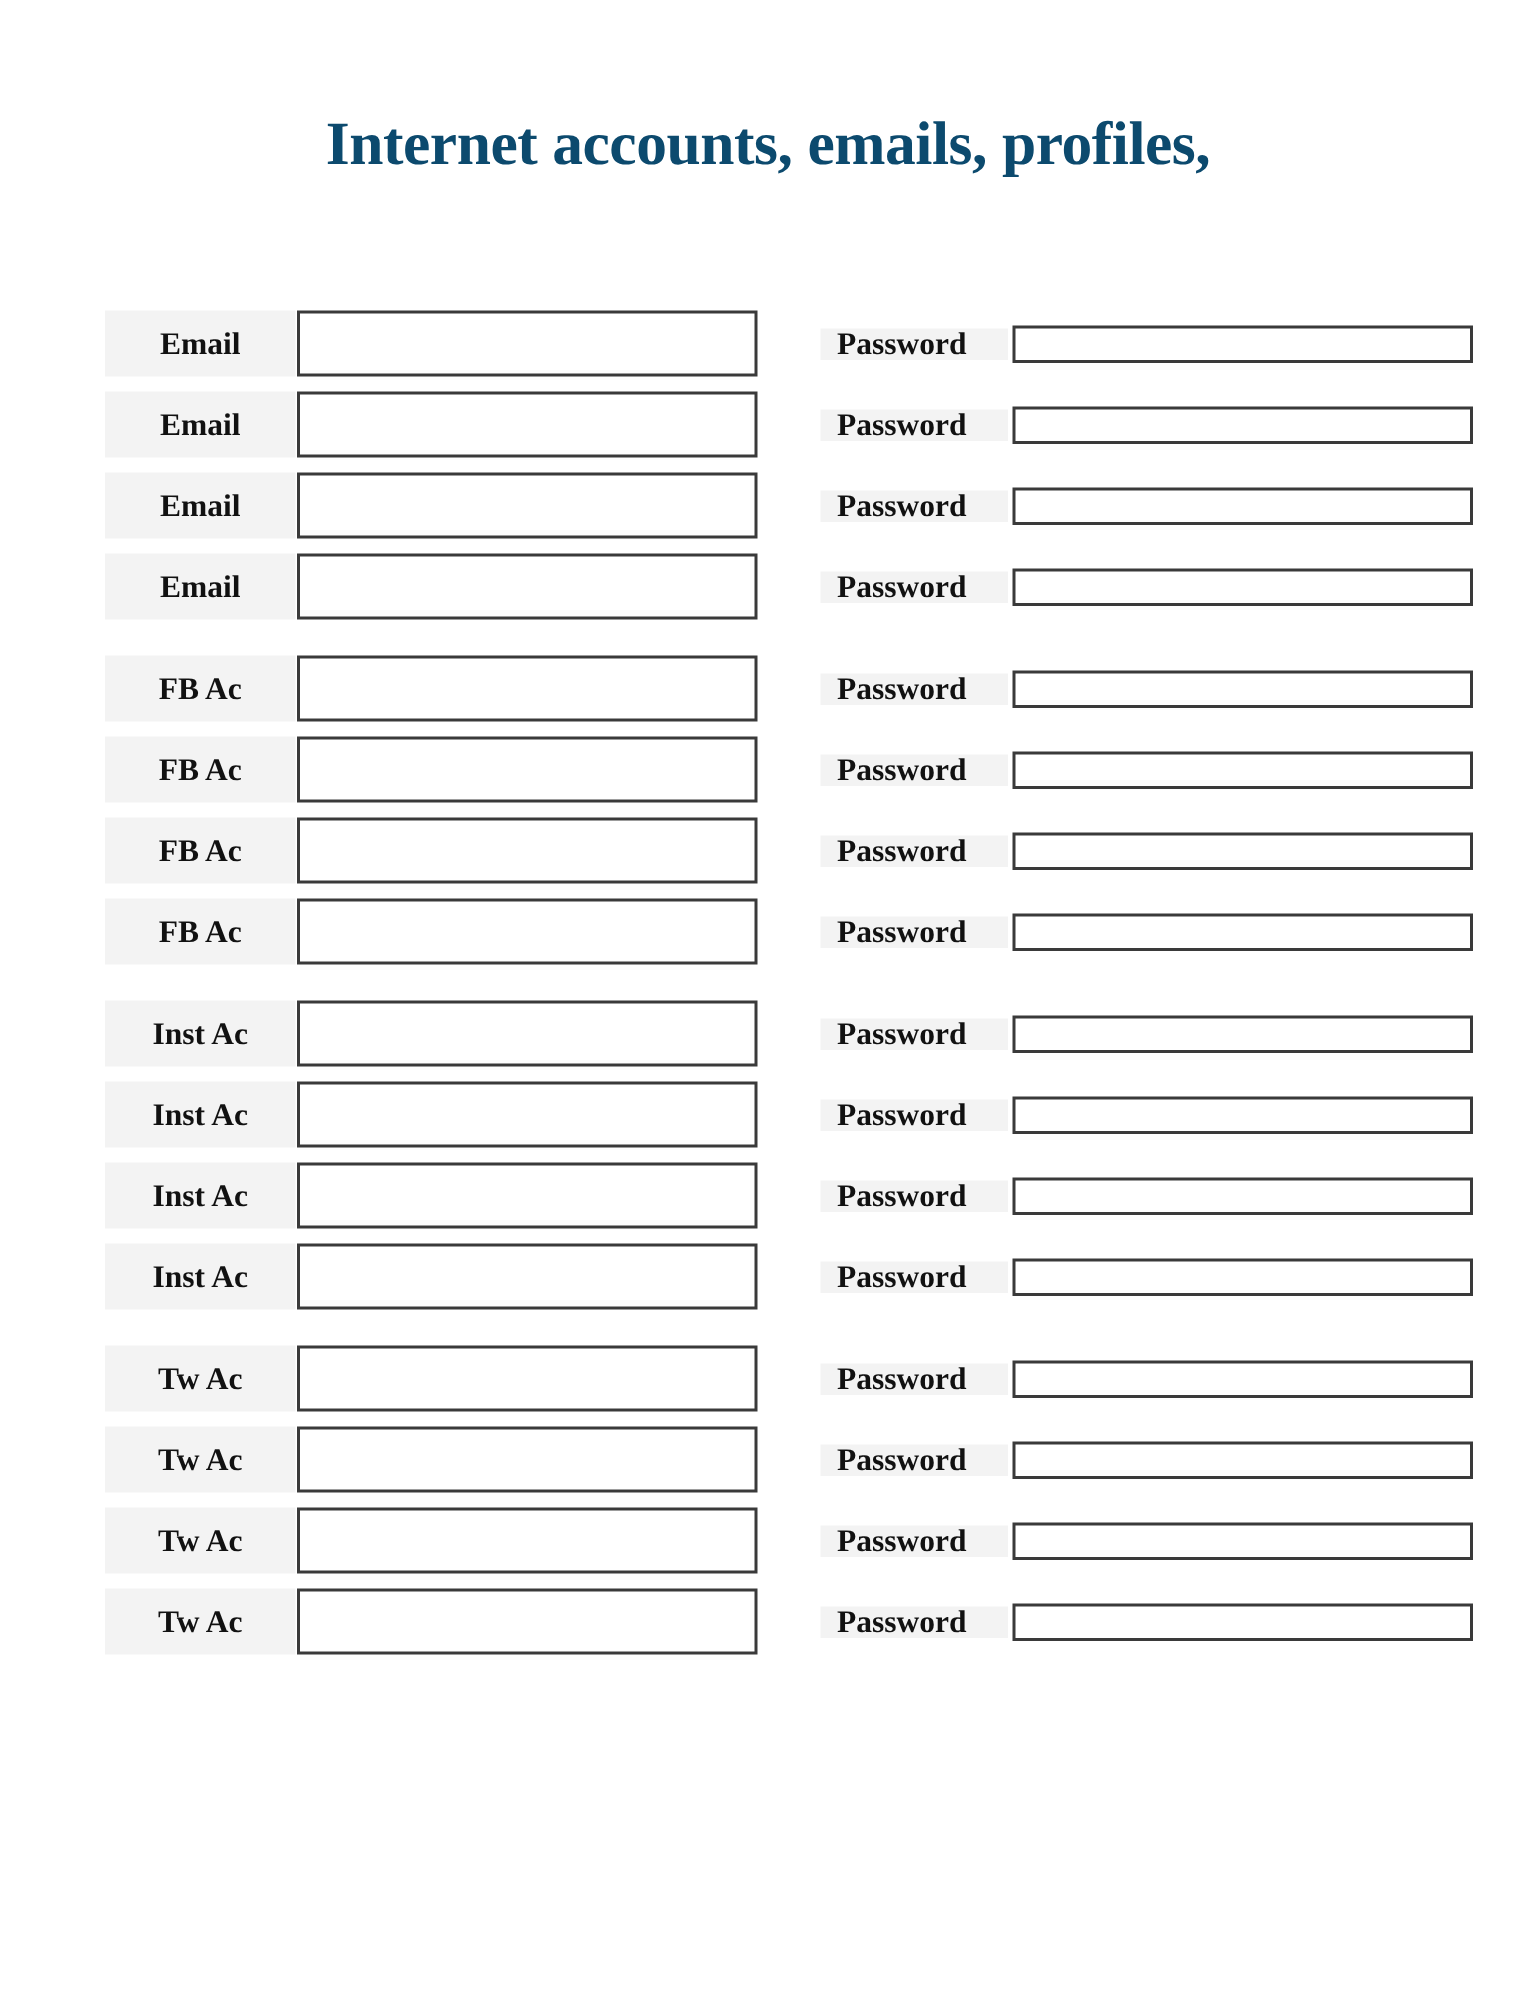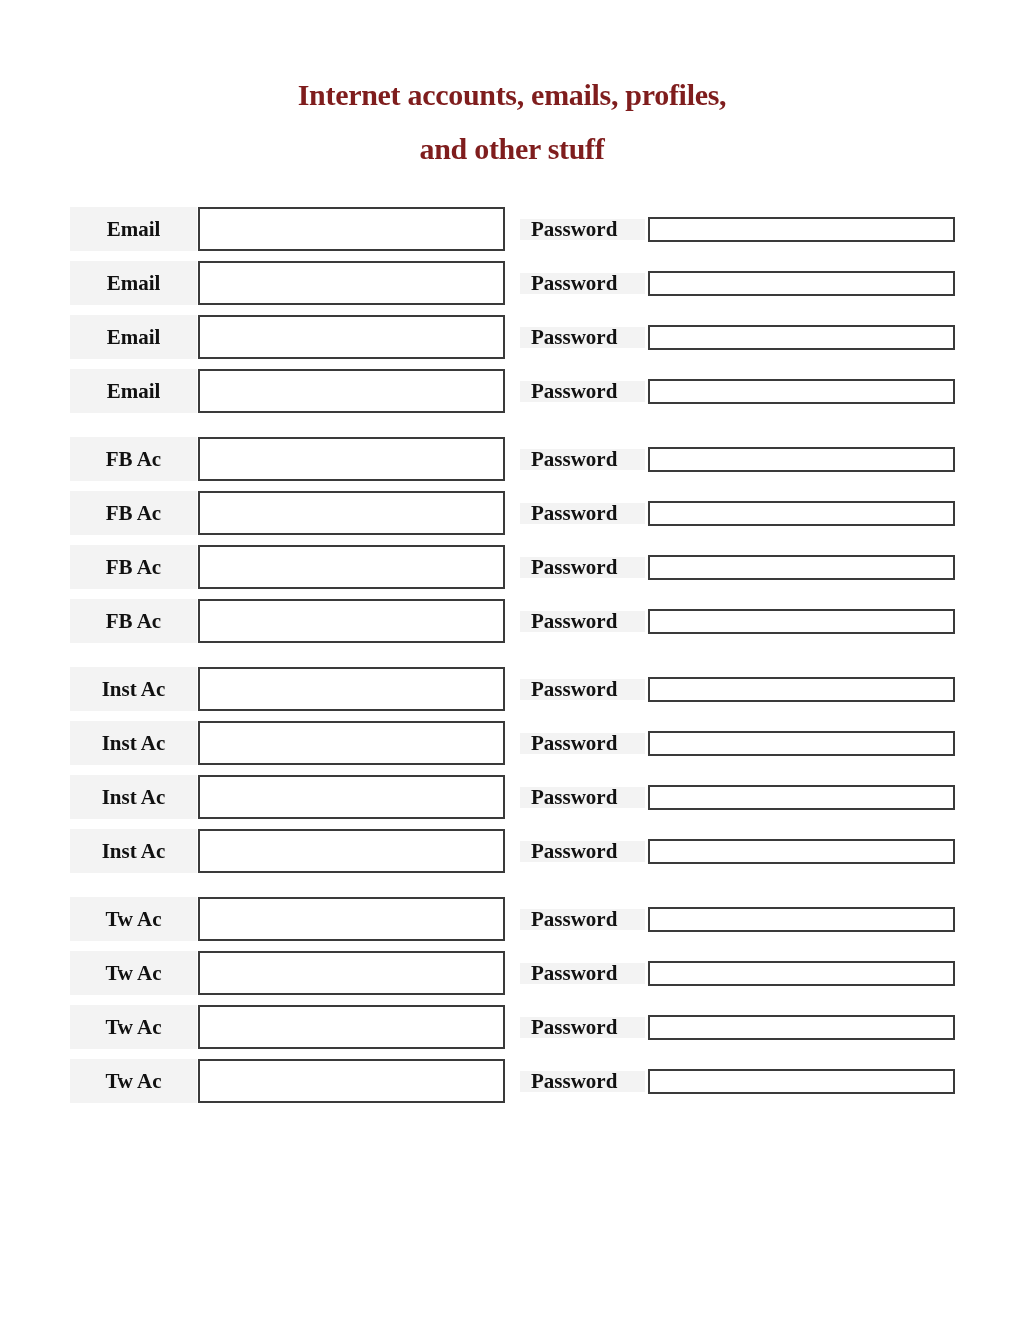"Internet accounts, emails, profiles," .title-line { color: #7f1d1d -> #0c4a6e; font-size: 30px -> 41px }
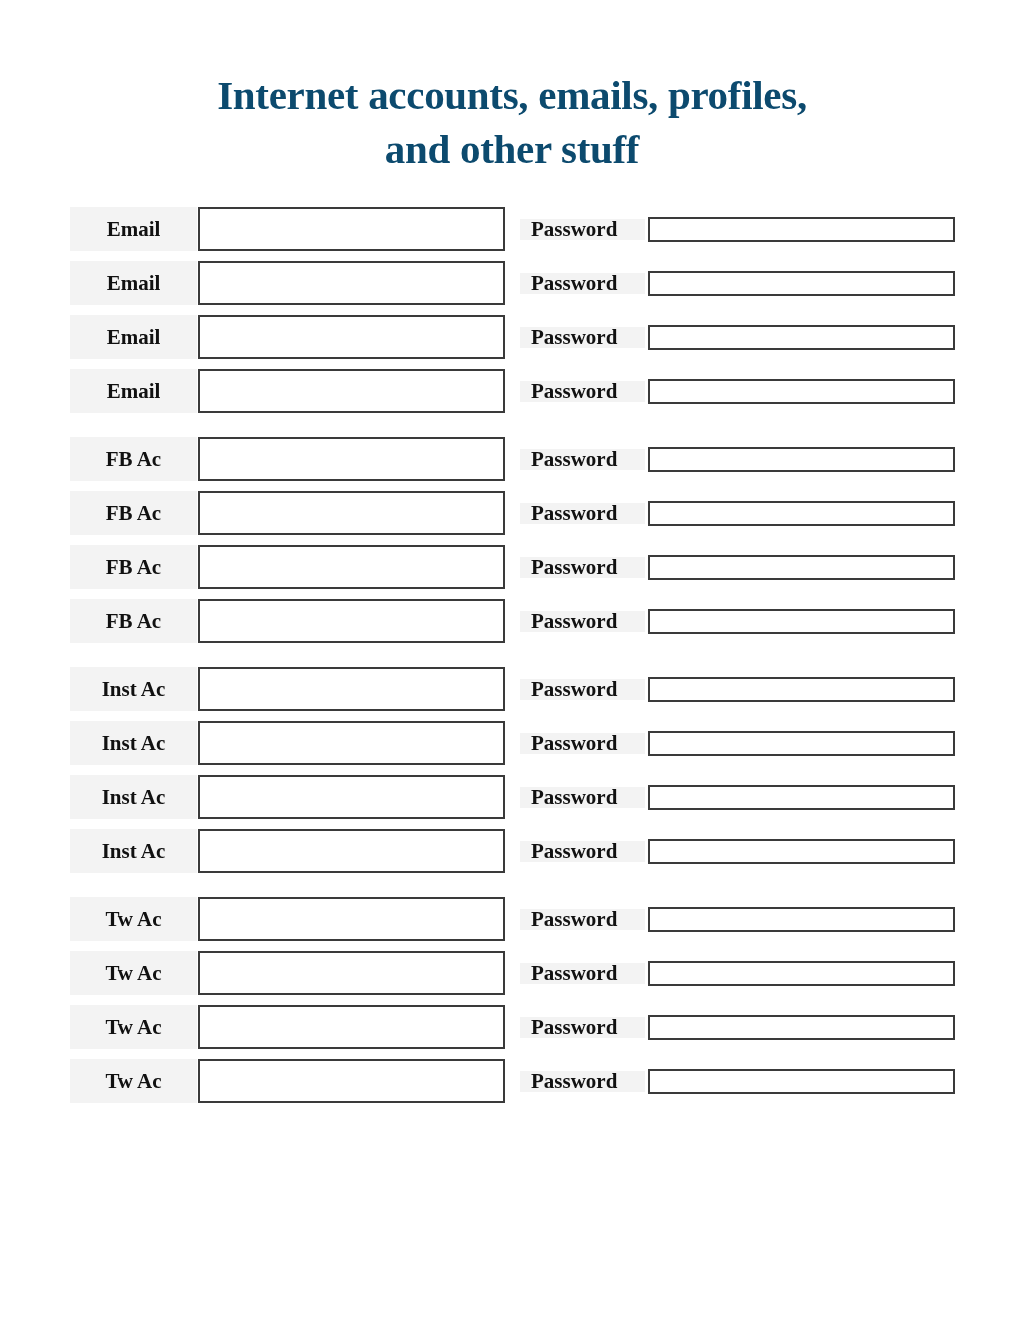"and other stuff" div.title-line { html: <div>and other stuff</div> -> none }
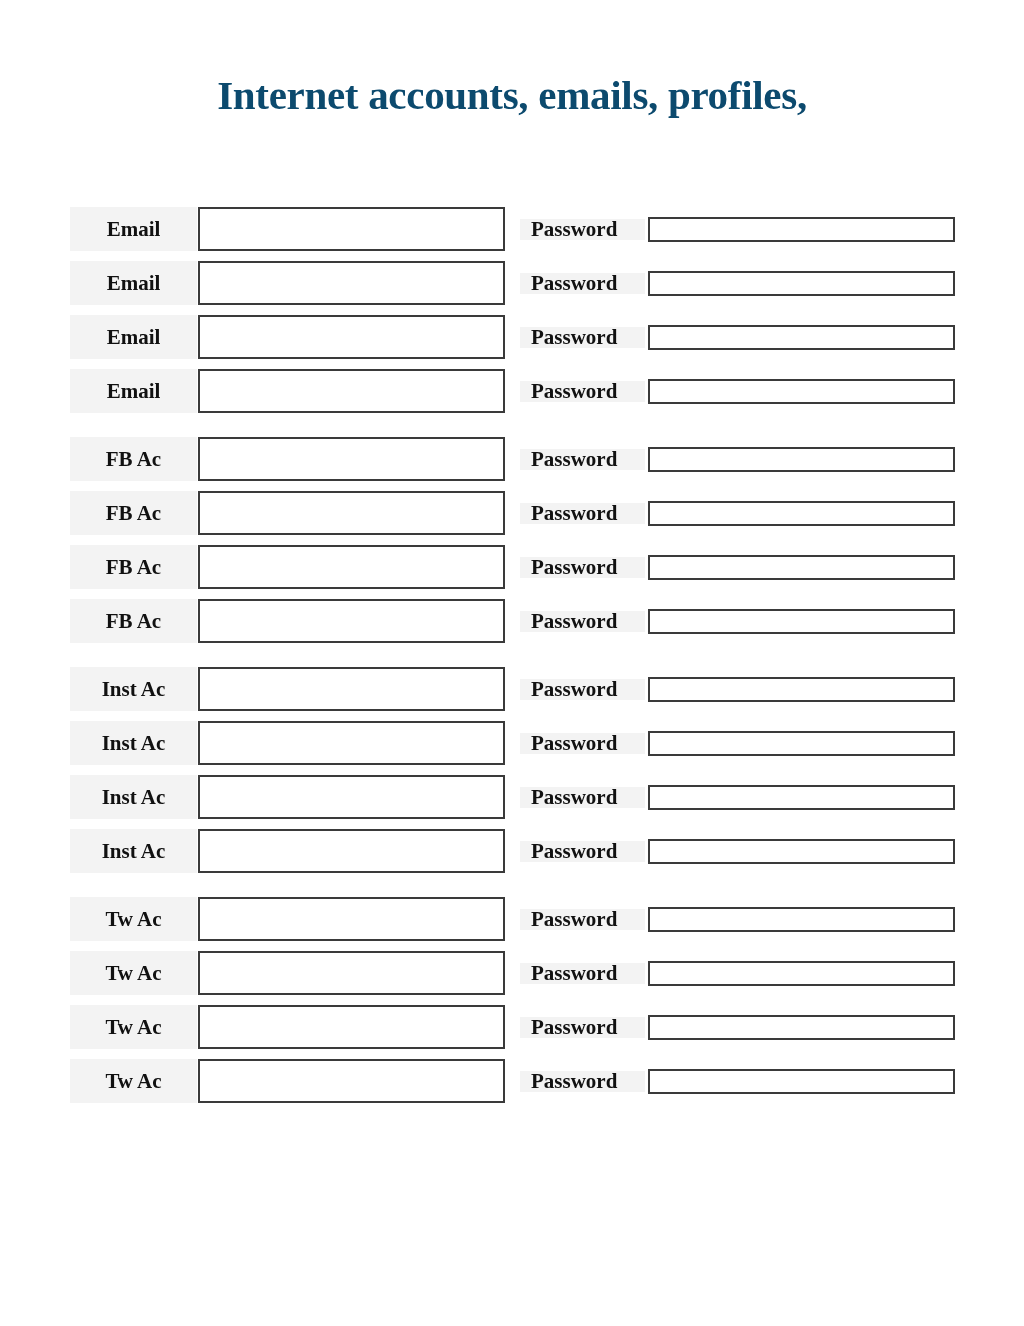"Email" .row { gap: none -> 27px }
